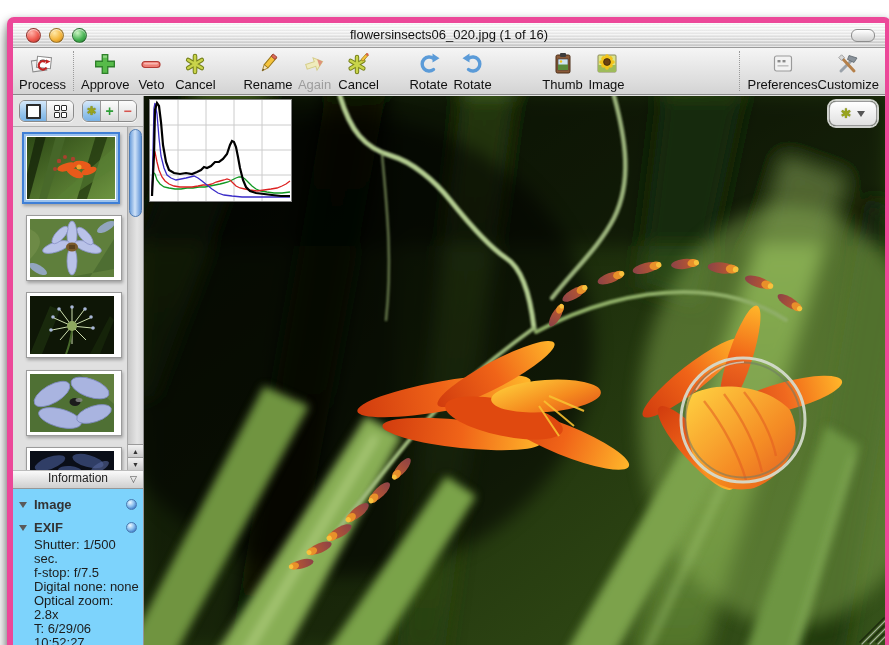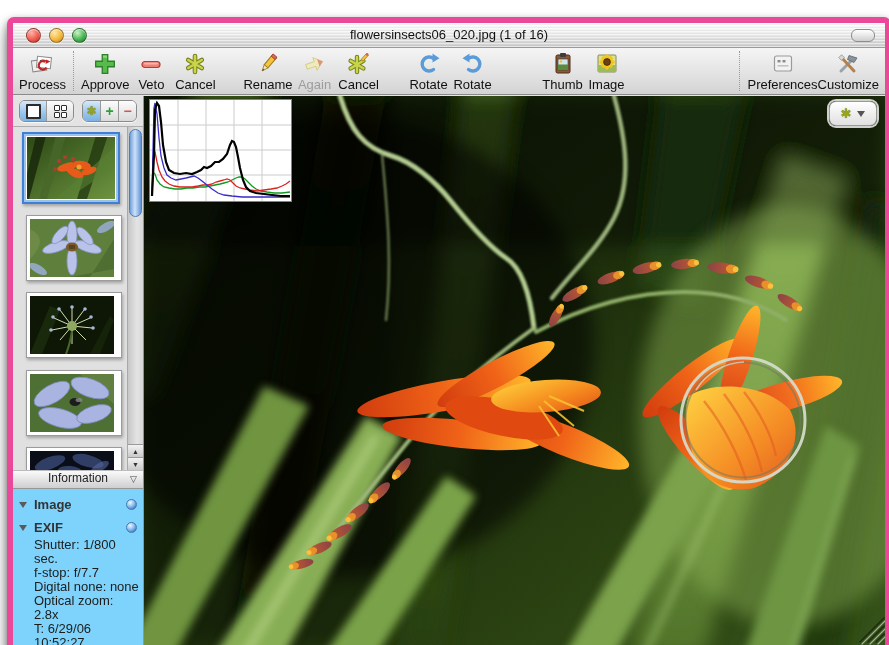"Shutter: 1/800 sec." div { text: 1/800 -> 1/500 }
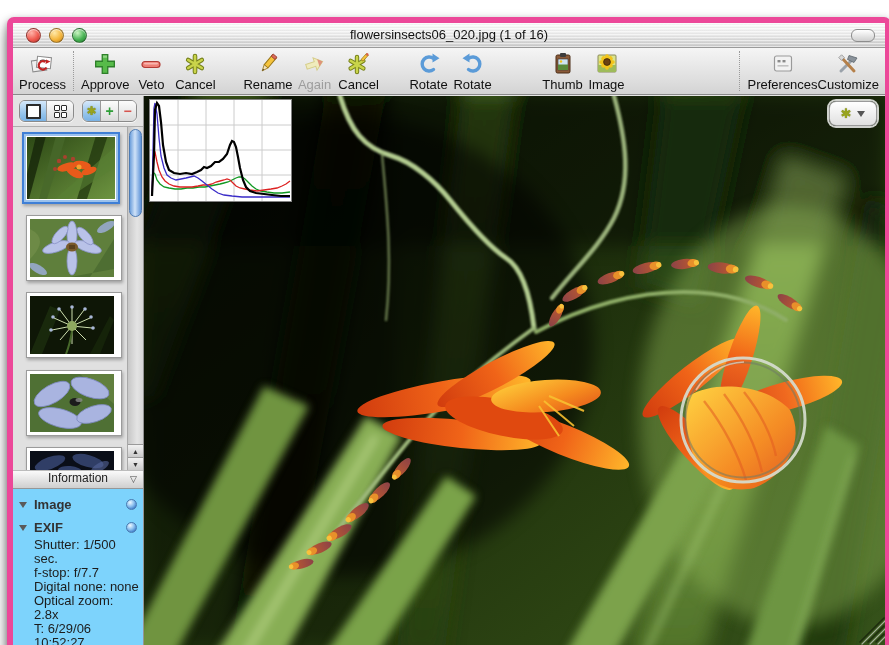"f-stop: f/7.7" div { text: f/7.7 -> f/7.5 }
